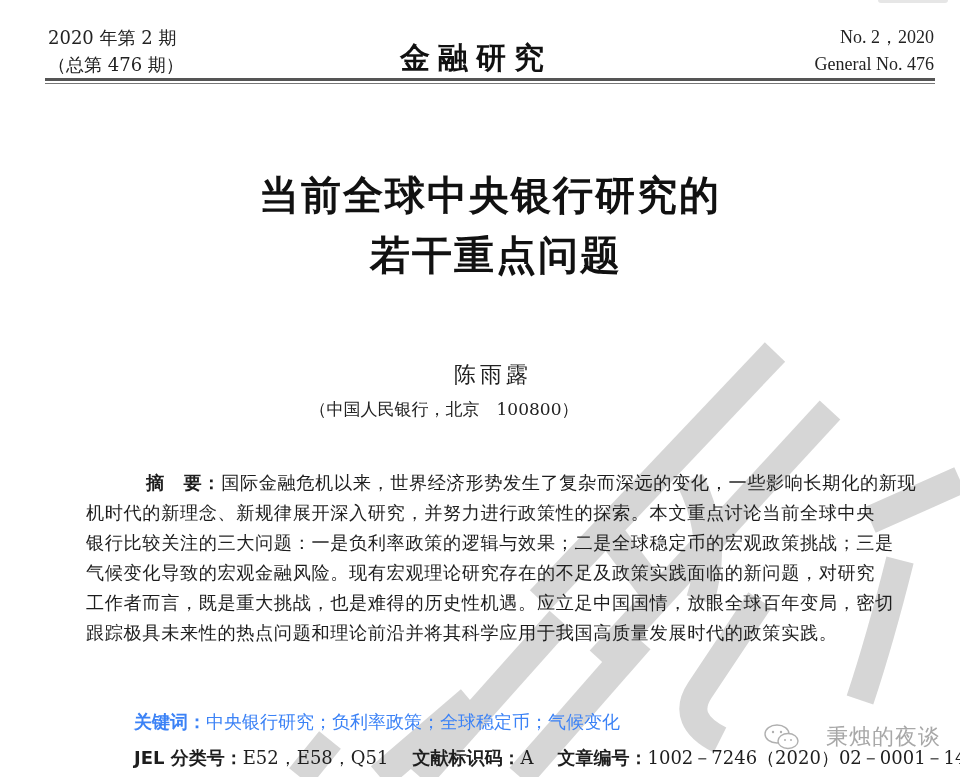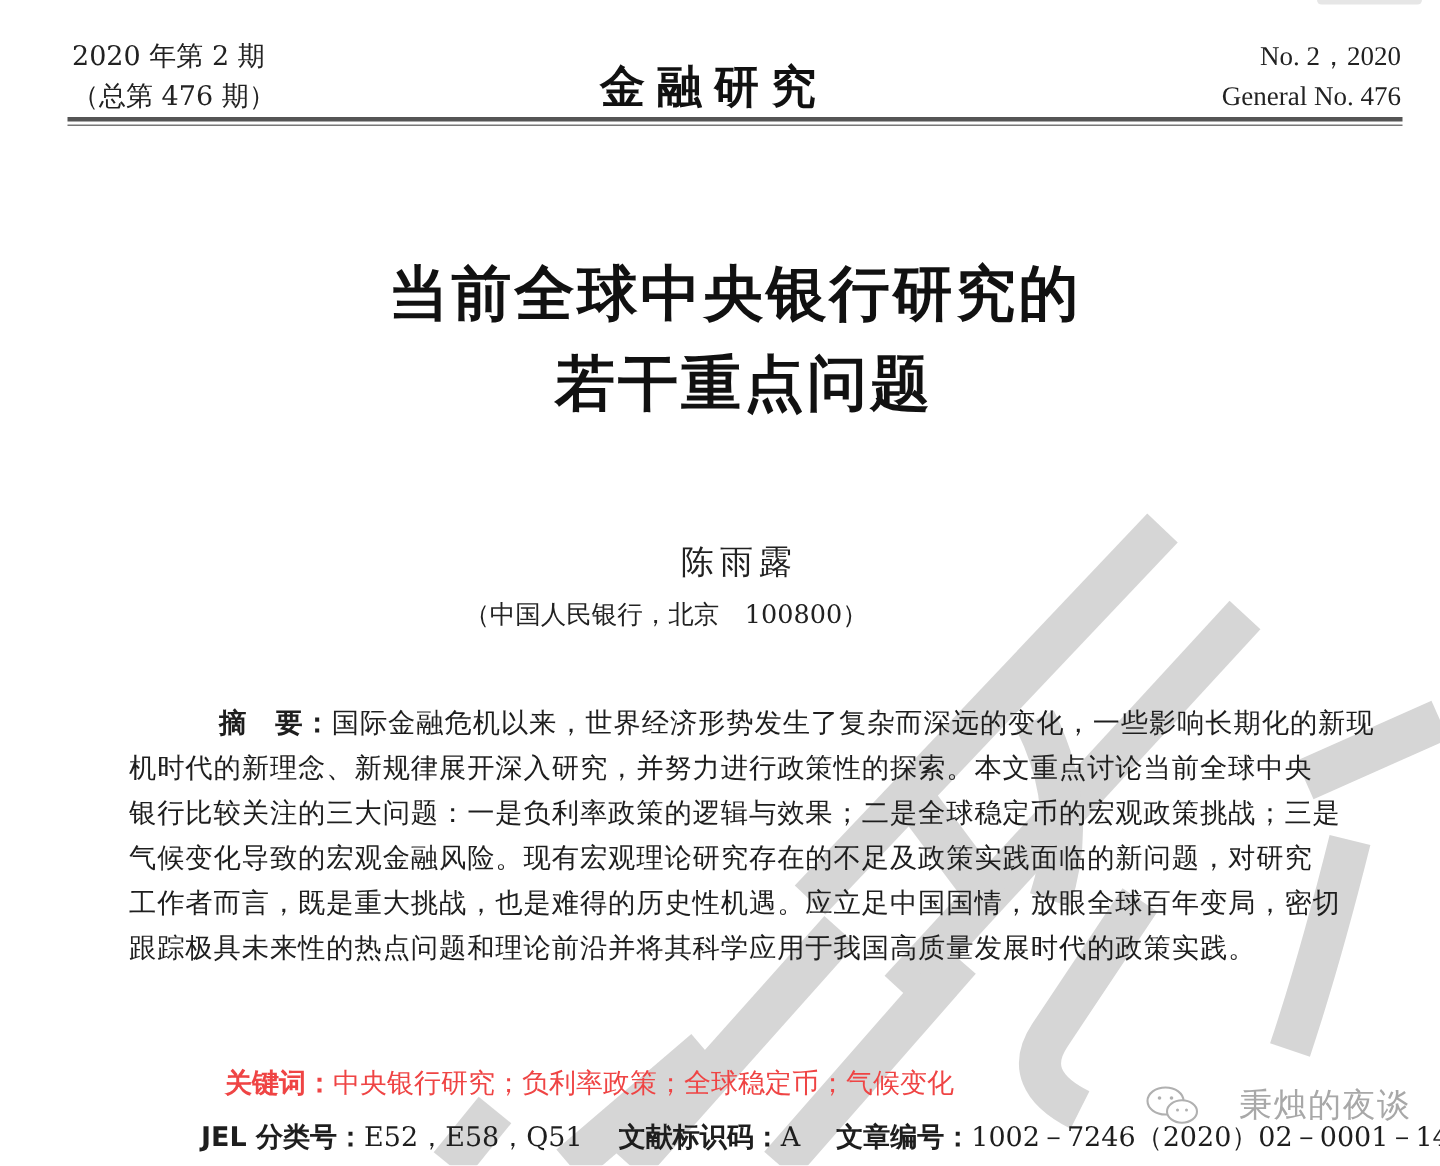"关键词：中央银行研究；负利率政策；全球稳定币；气候变化" .keywords { color: #ef4444 -> #3b82f6; left: 150px -> 134px }
